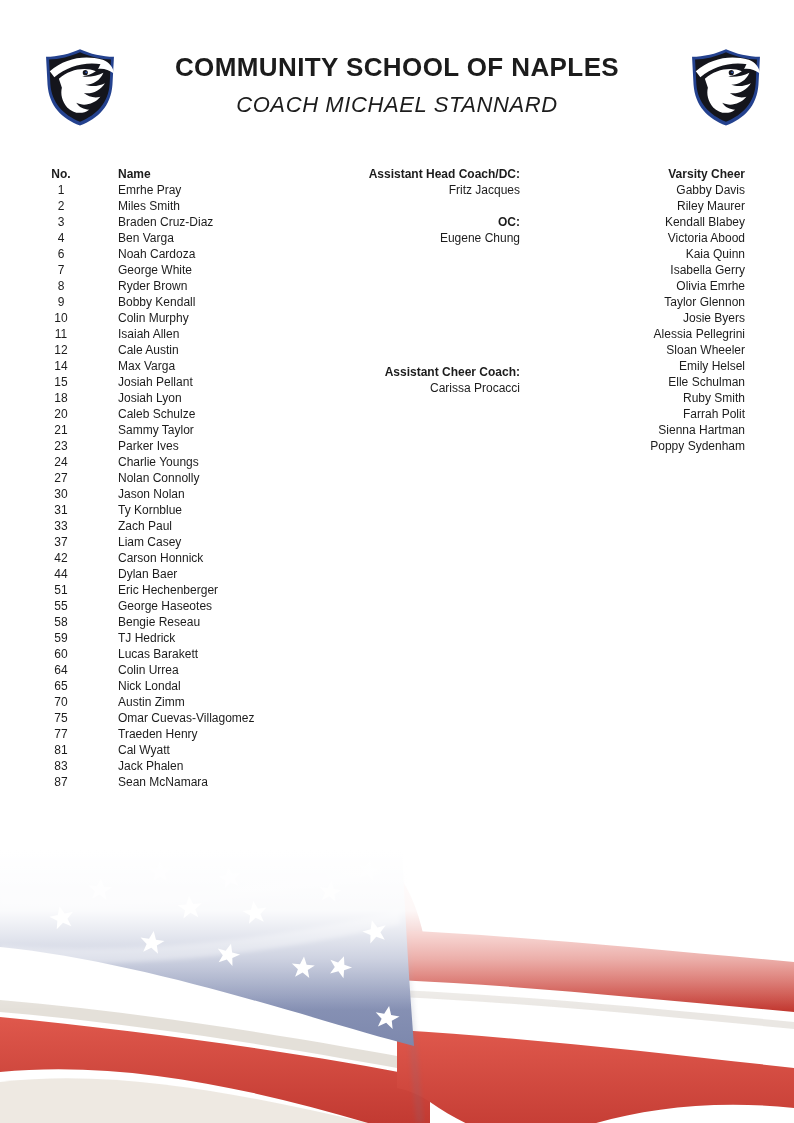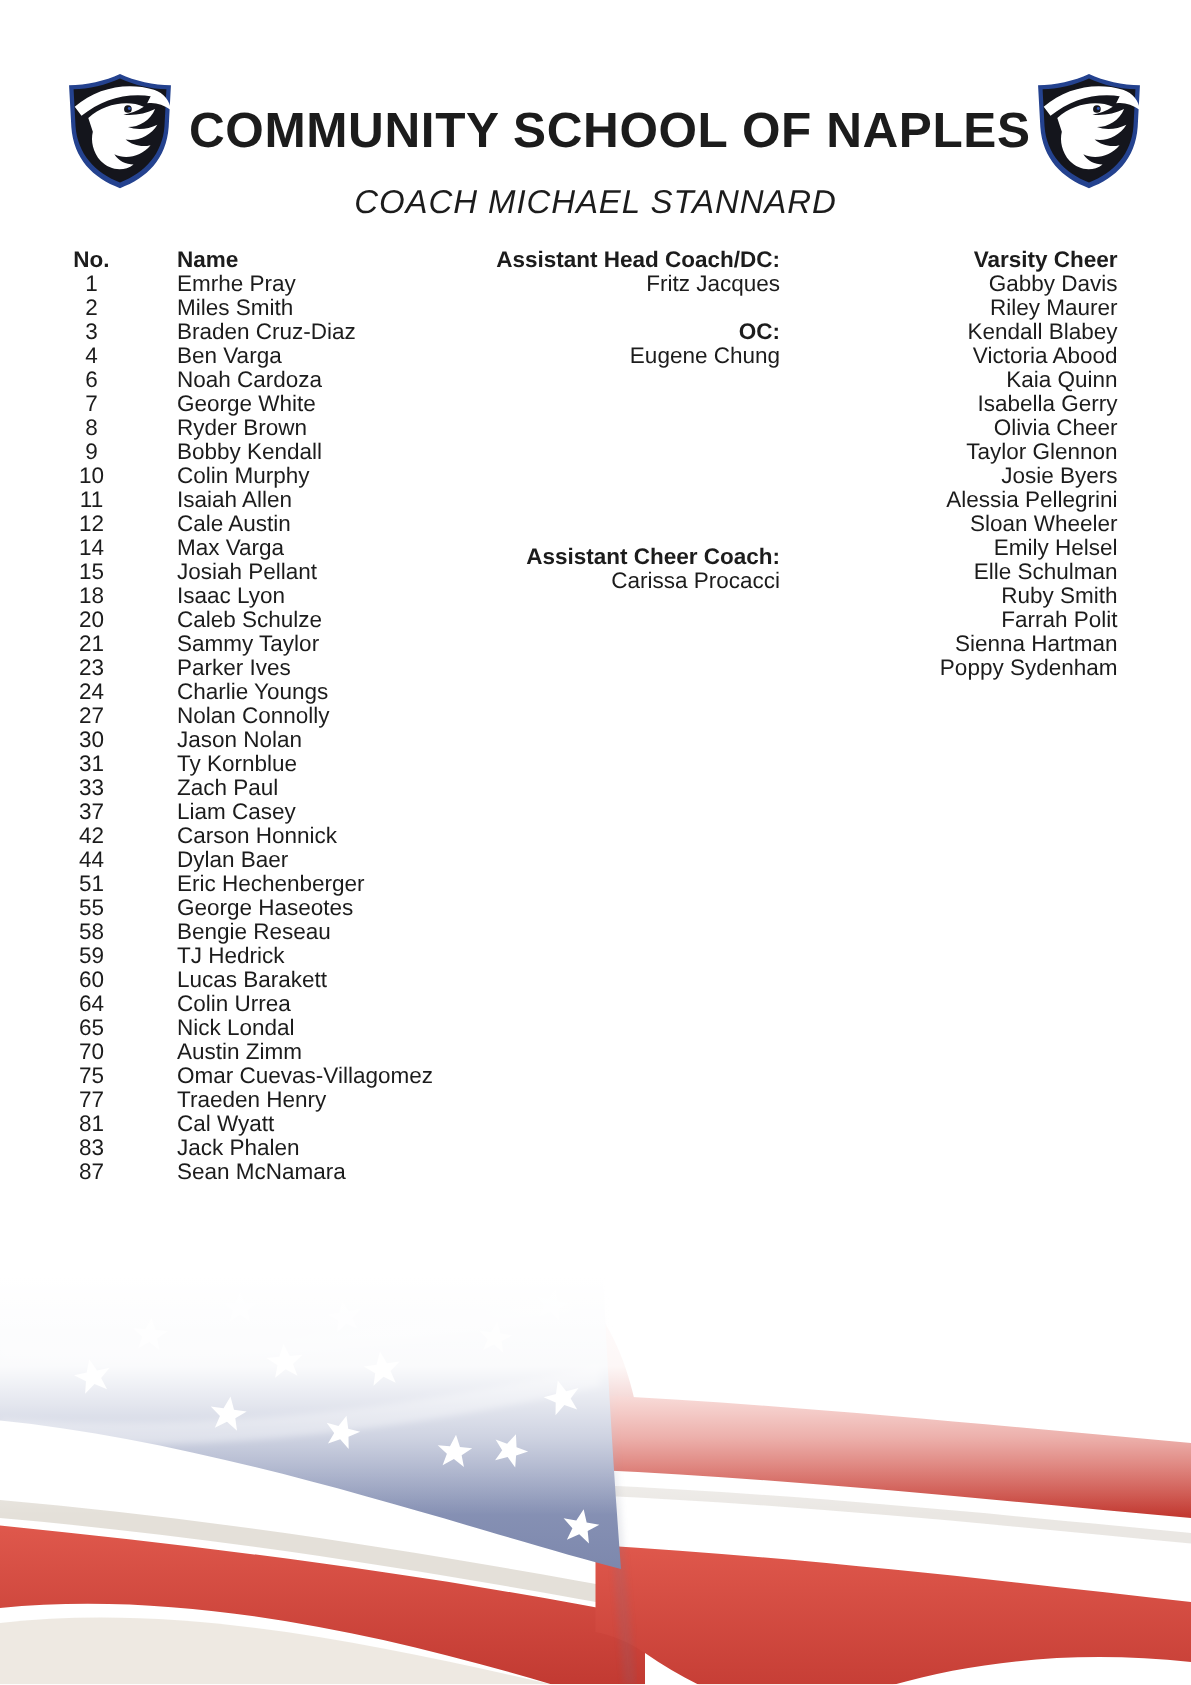"COMMUNITY SCHOOL OF NAPLES" .titles h1 { font-size: 33px -> 26px; margin: 16px -> 0 }
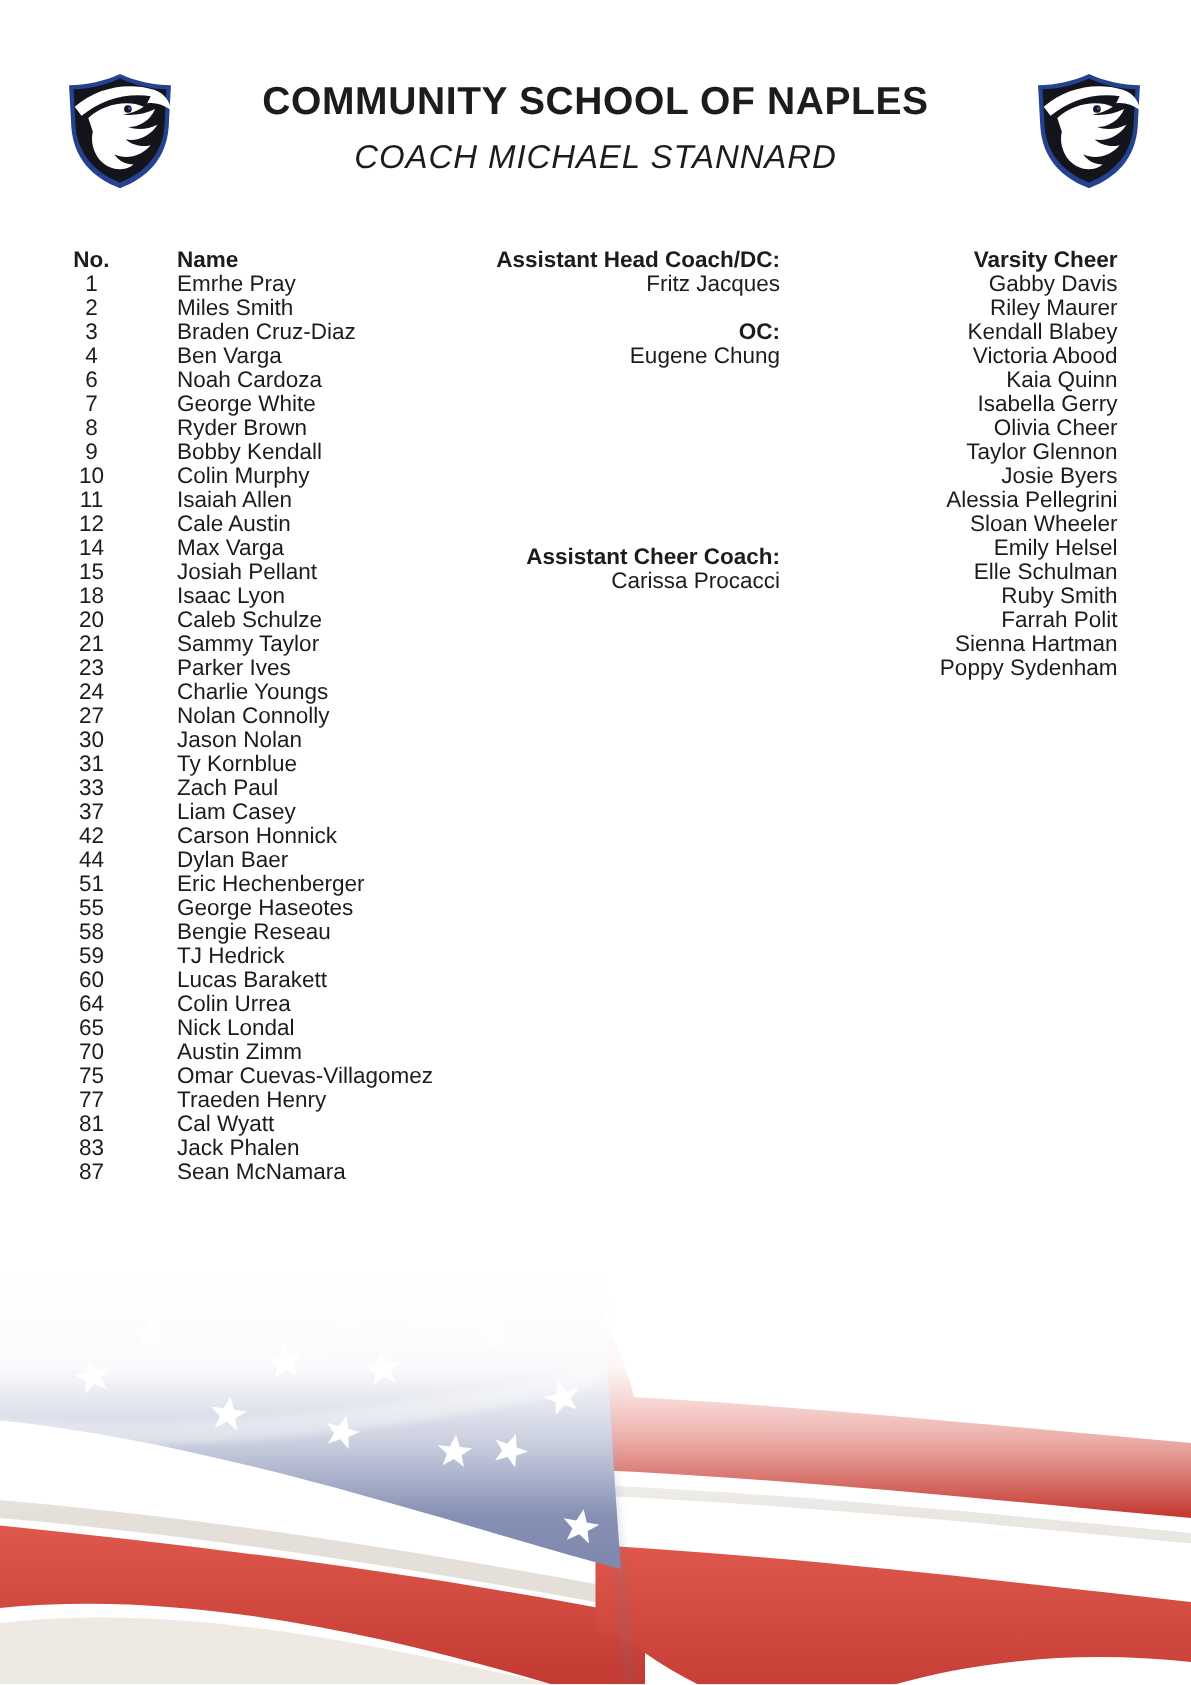"No." .col { font-size: 15px -> 12px }
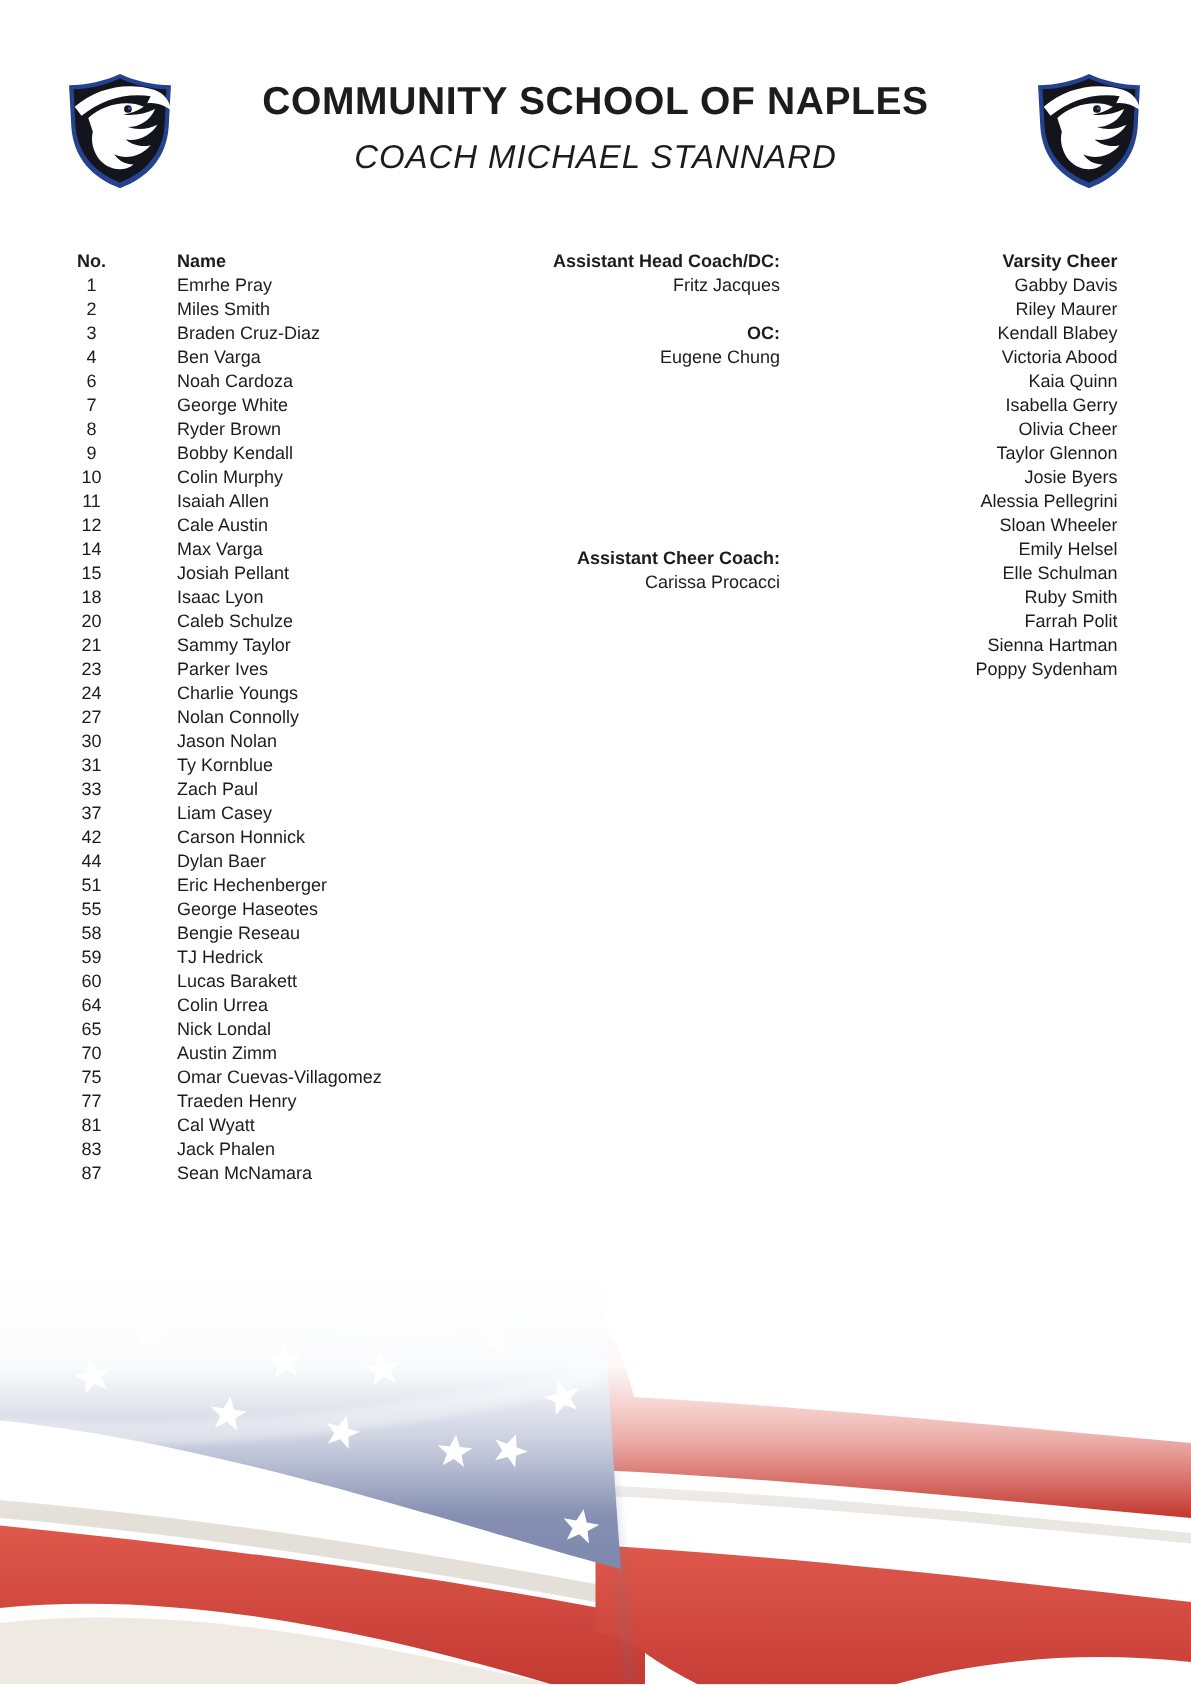"Olivia Cheer" div { text: Cheer -> Emrhe }
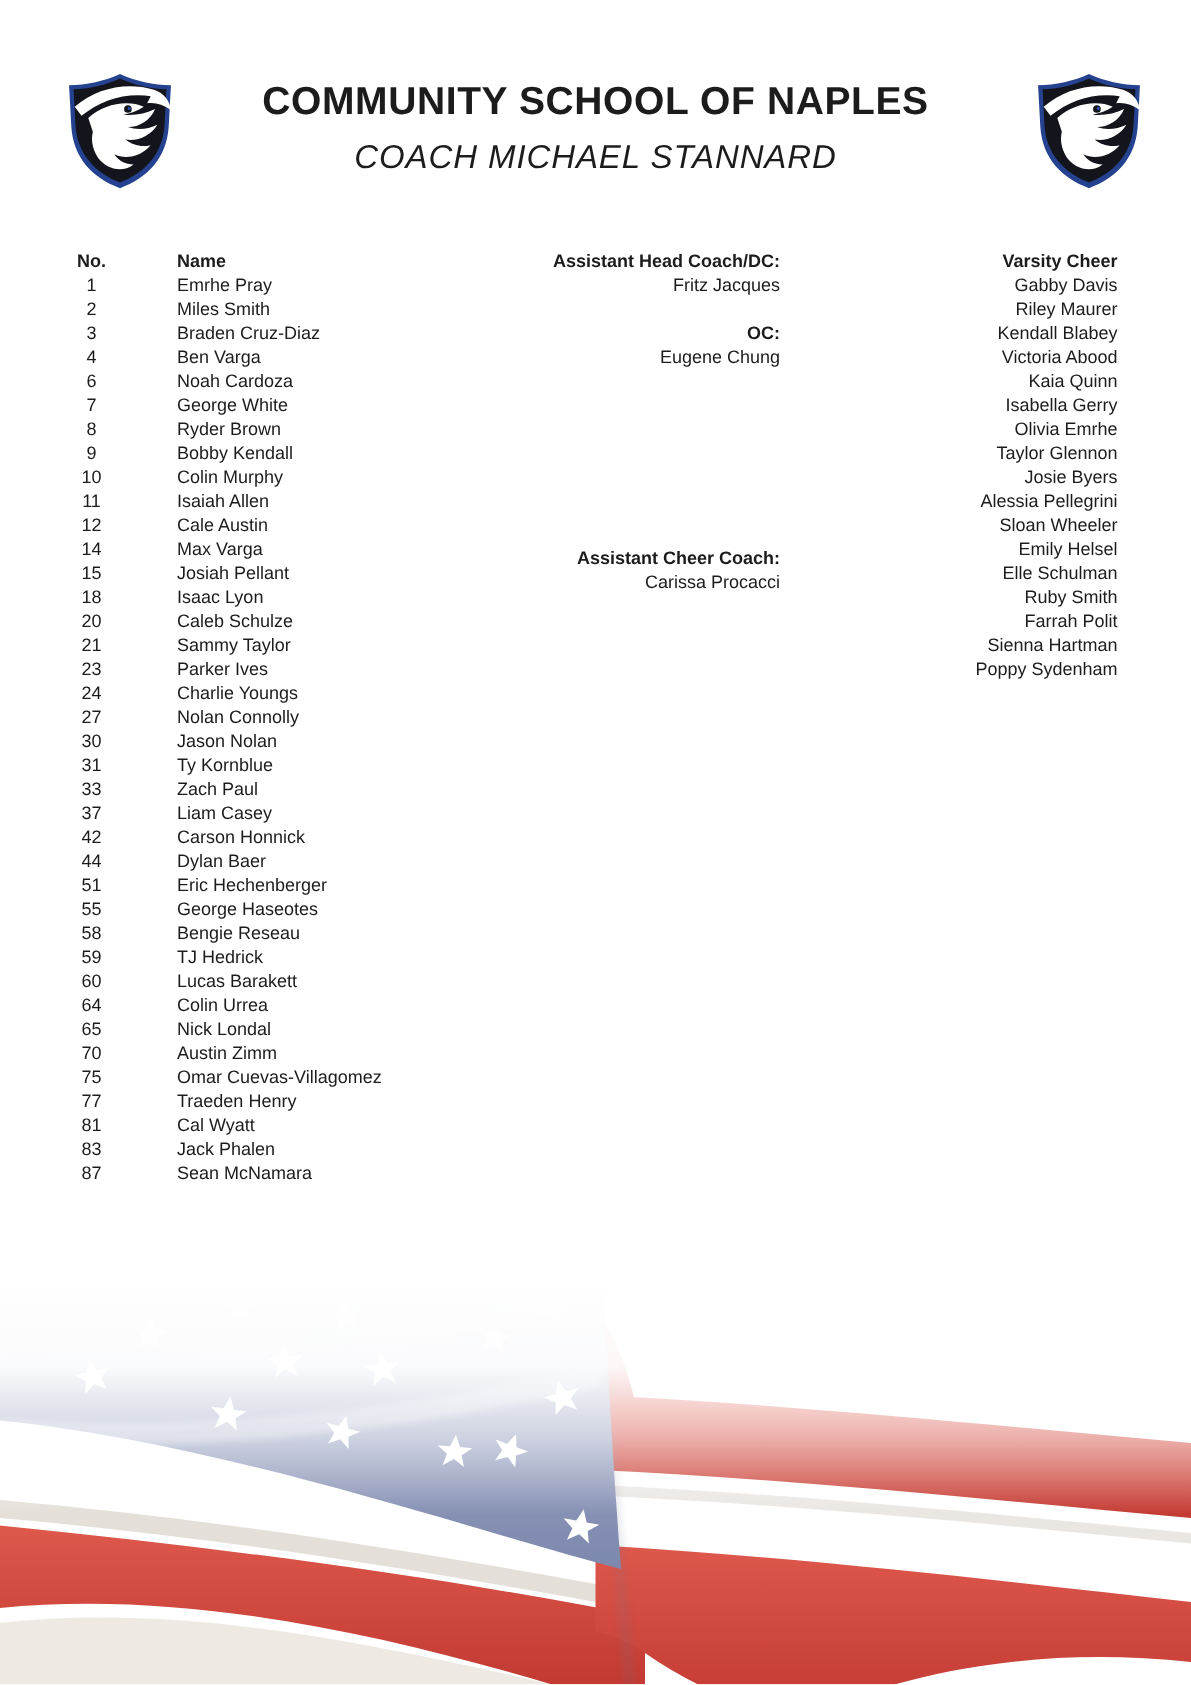"Isaac Lyon" span.pname { text: Isaac -> Josiah }
